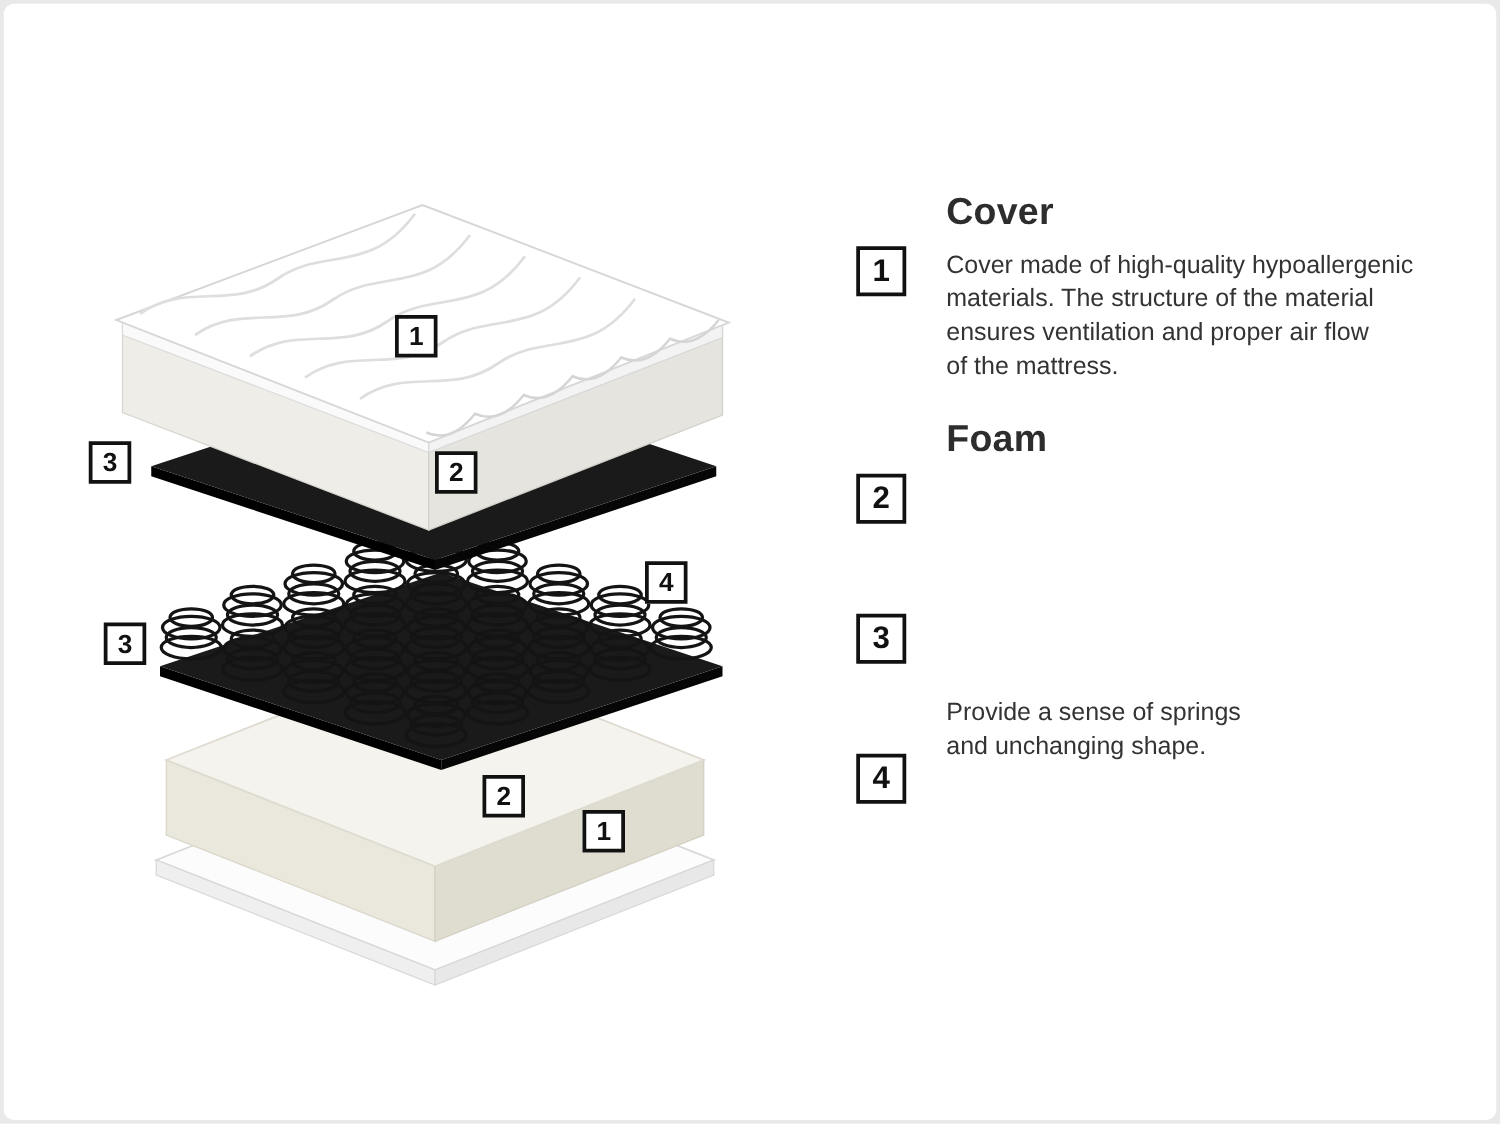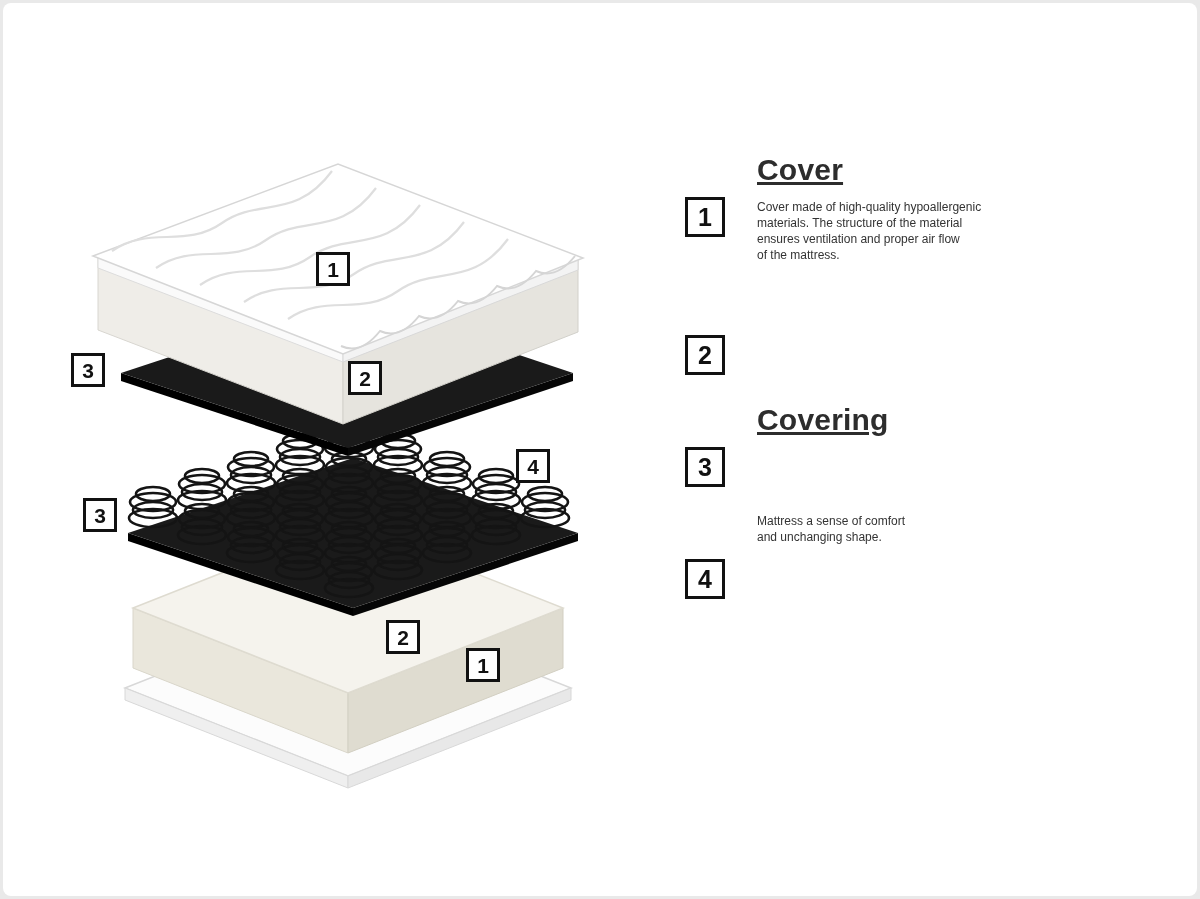"Cover" .info-content h2 { text-decoration: underline -> none }
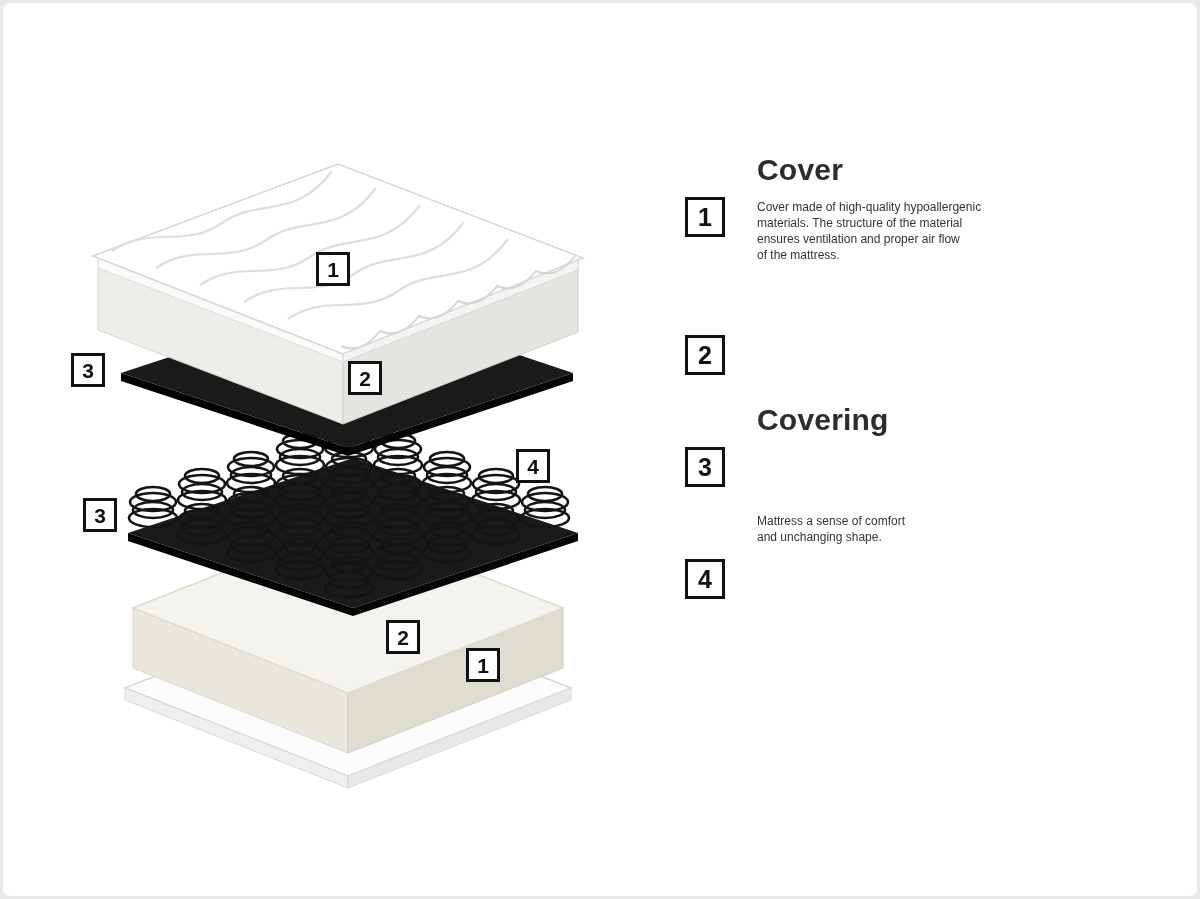"Cover made of high-quality" .info-content p { font-size: 12px -> 20px }
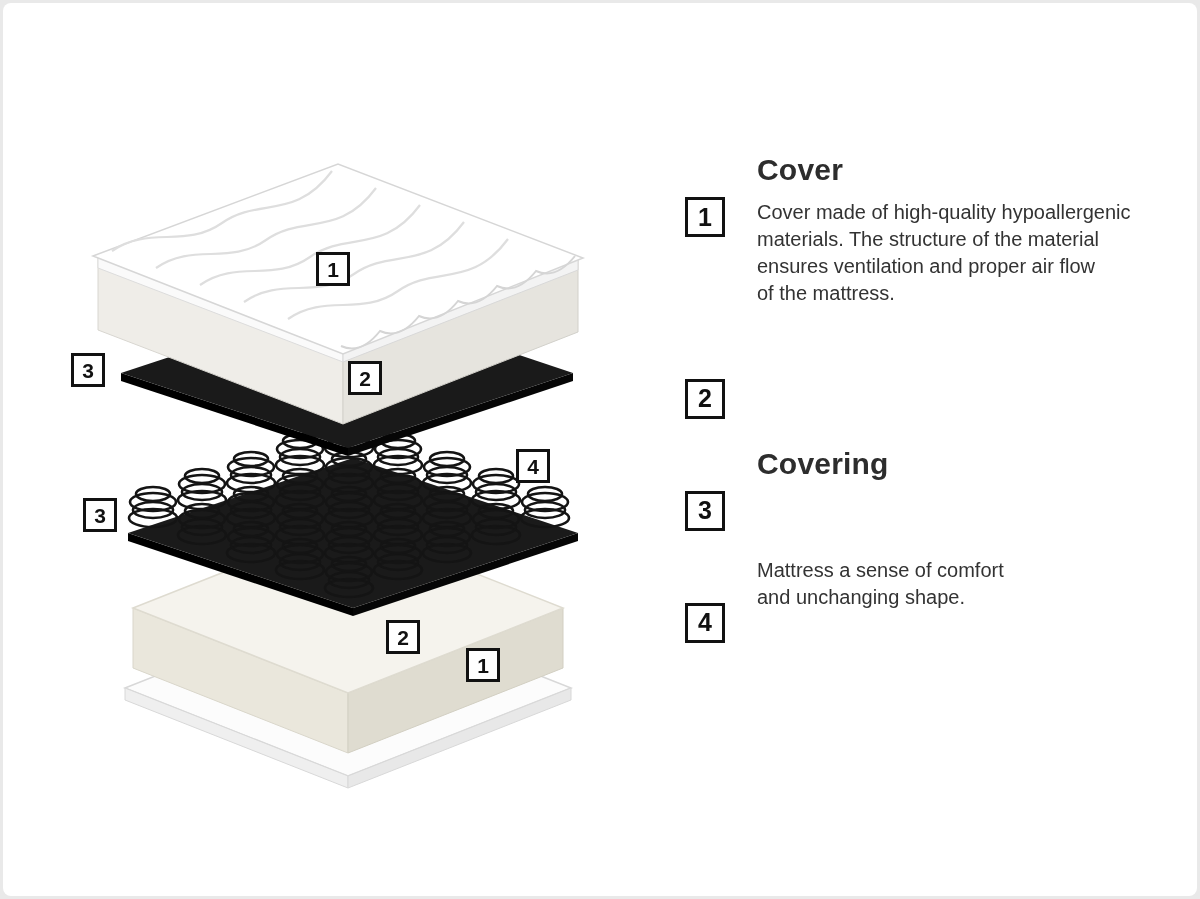"Foam" h2 { html: none -> <h2>Foam</h2> }
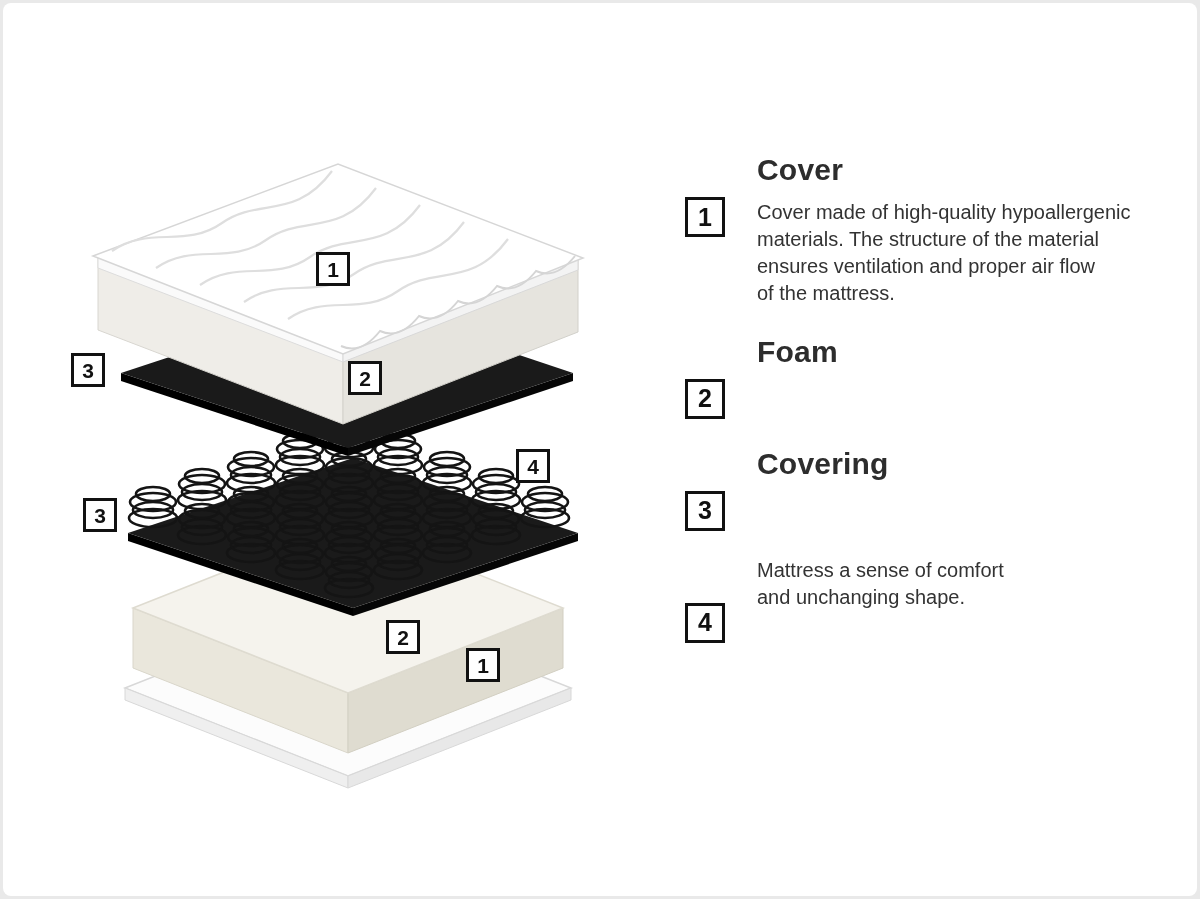"Covering" h2 { html: <h2>Covering</h2> -> none }
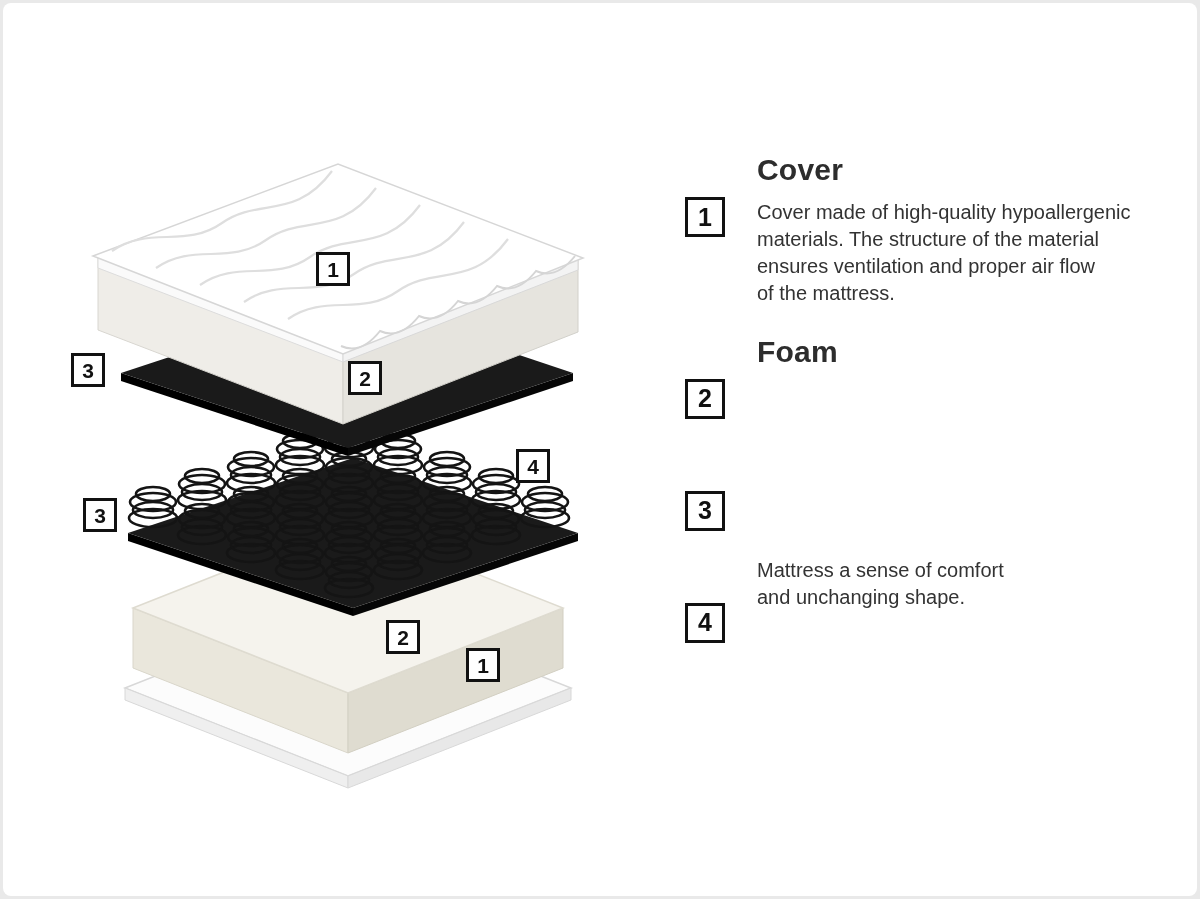"Mattress a sense of comfort" p { text: Mattress a sense of comfort -> Provide a sense of springs }
